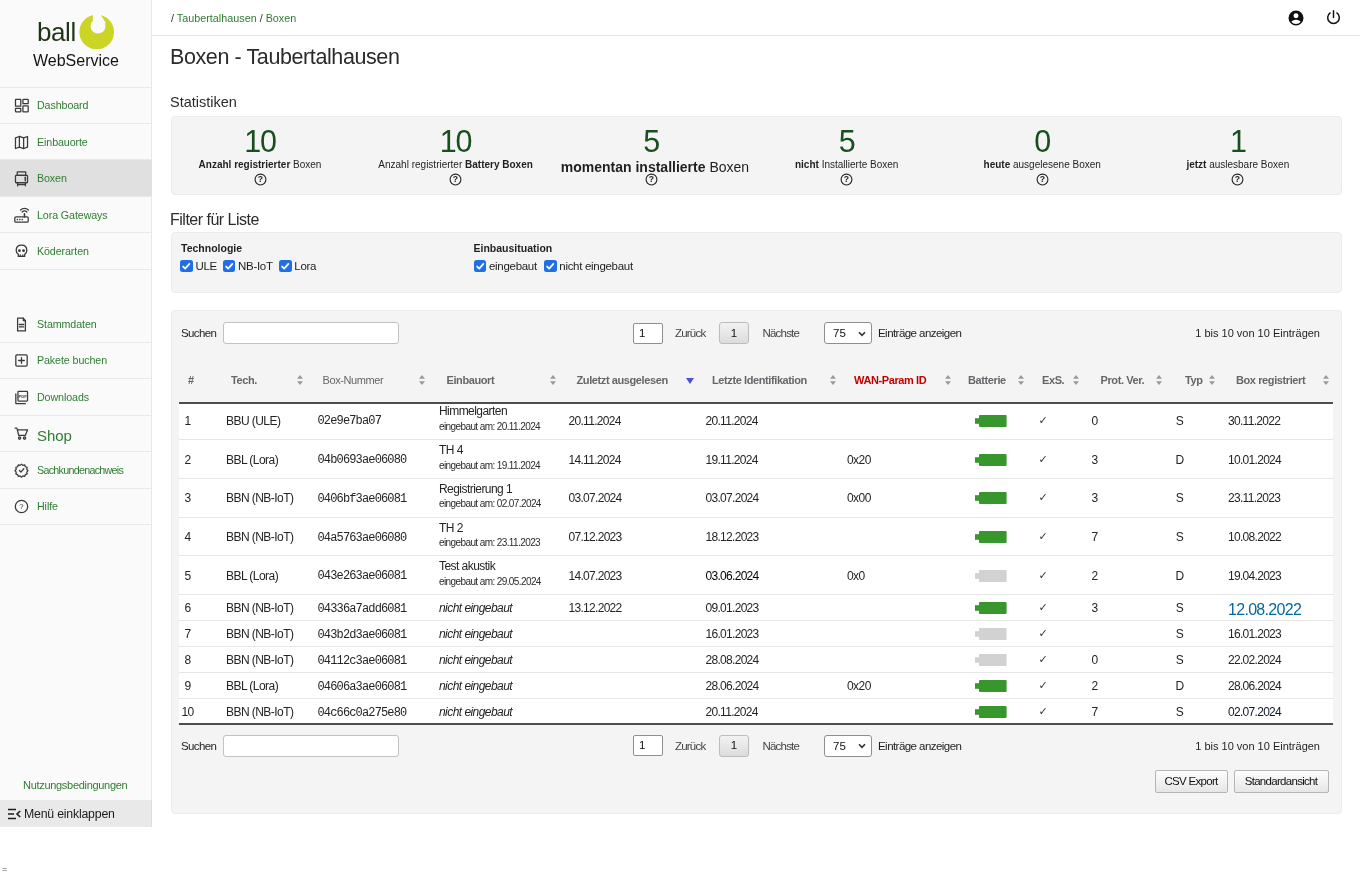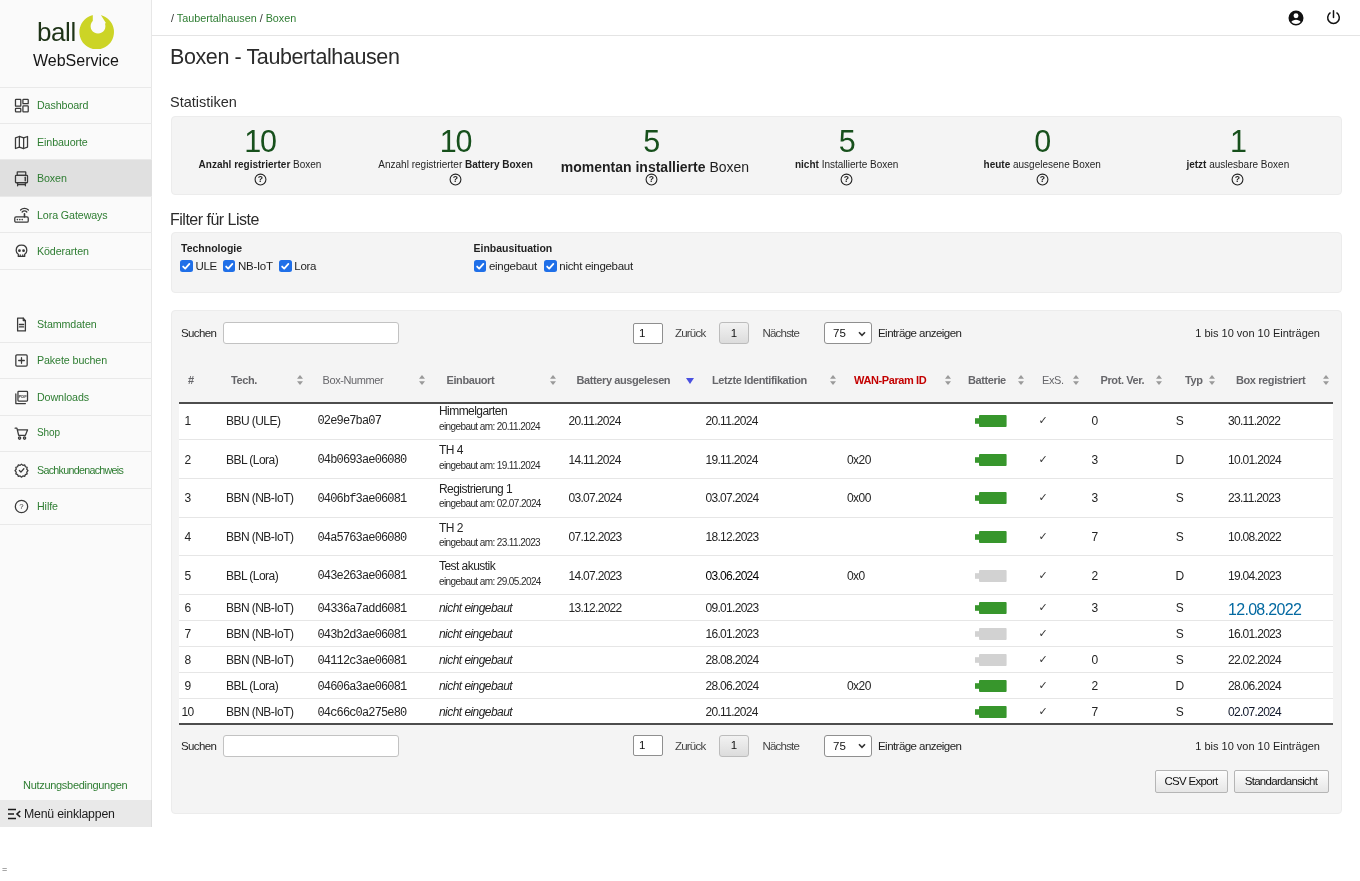"Battery ausgelesen" div.abs { text: Battery -> Zuletzt }
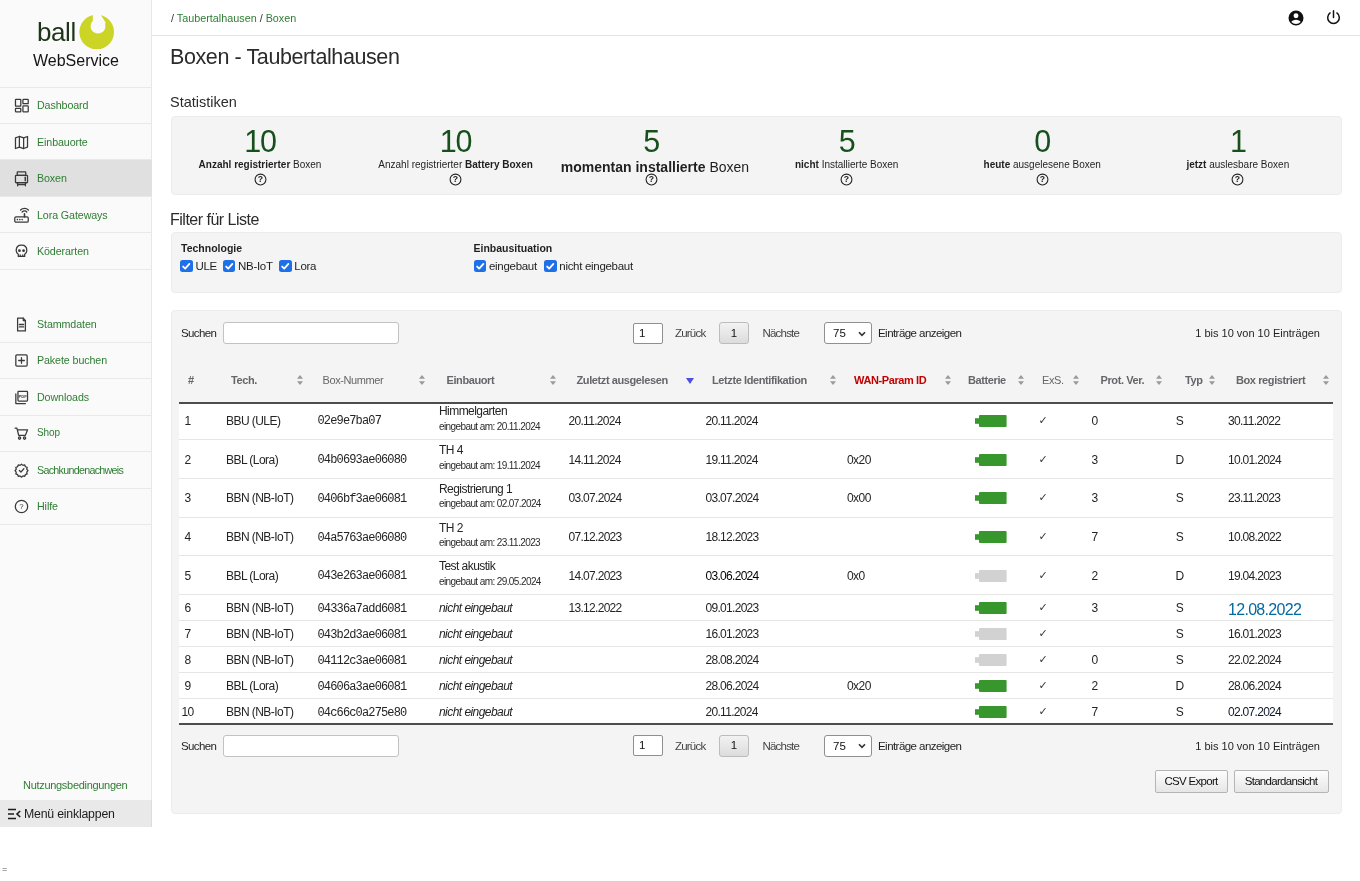"ExS." div.abs { font-weight: normal -> bold }
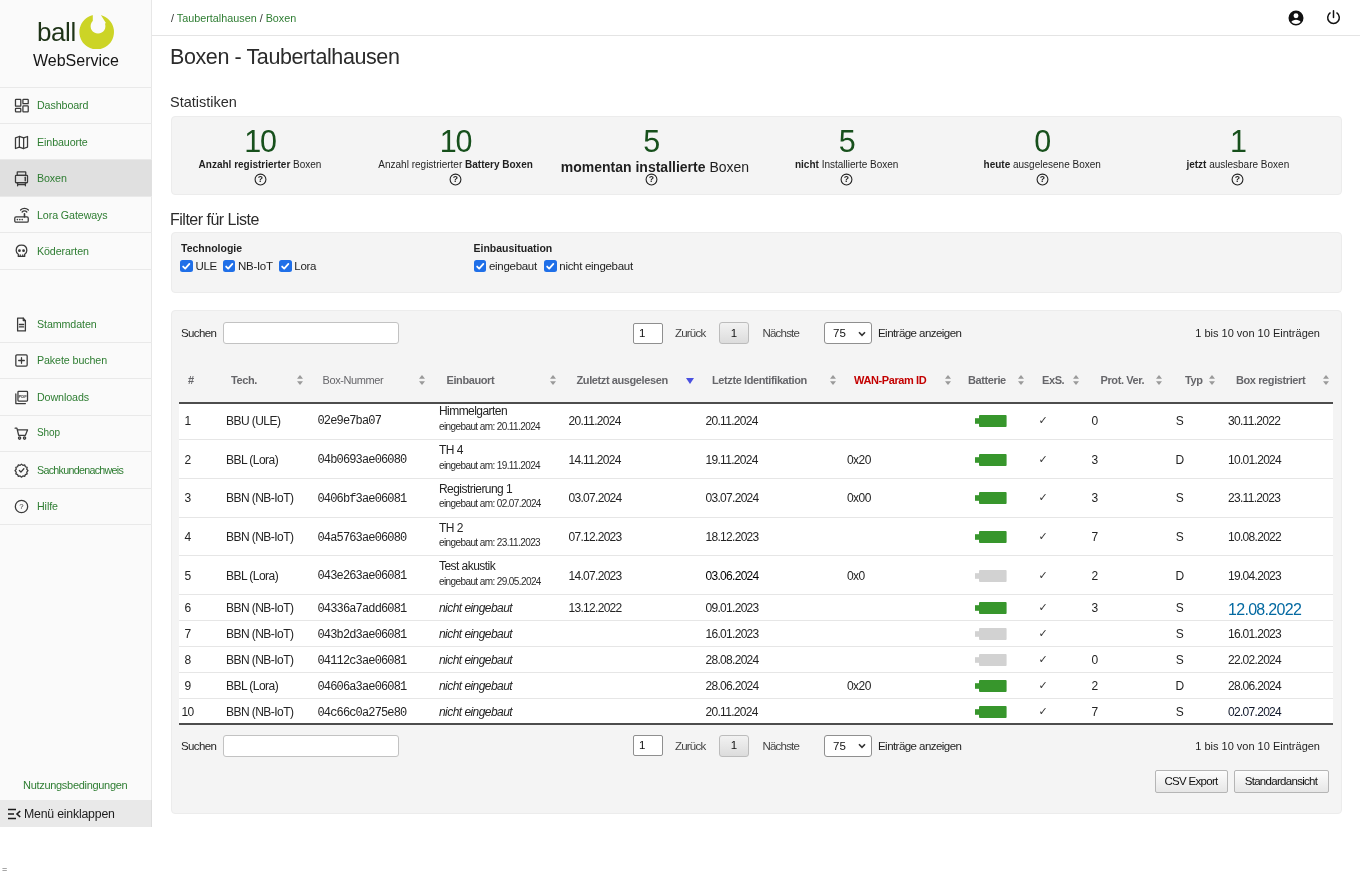"Shop" div.abs { font-size: 10px -> 15px }
